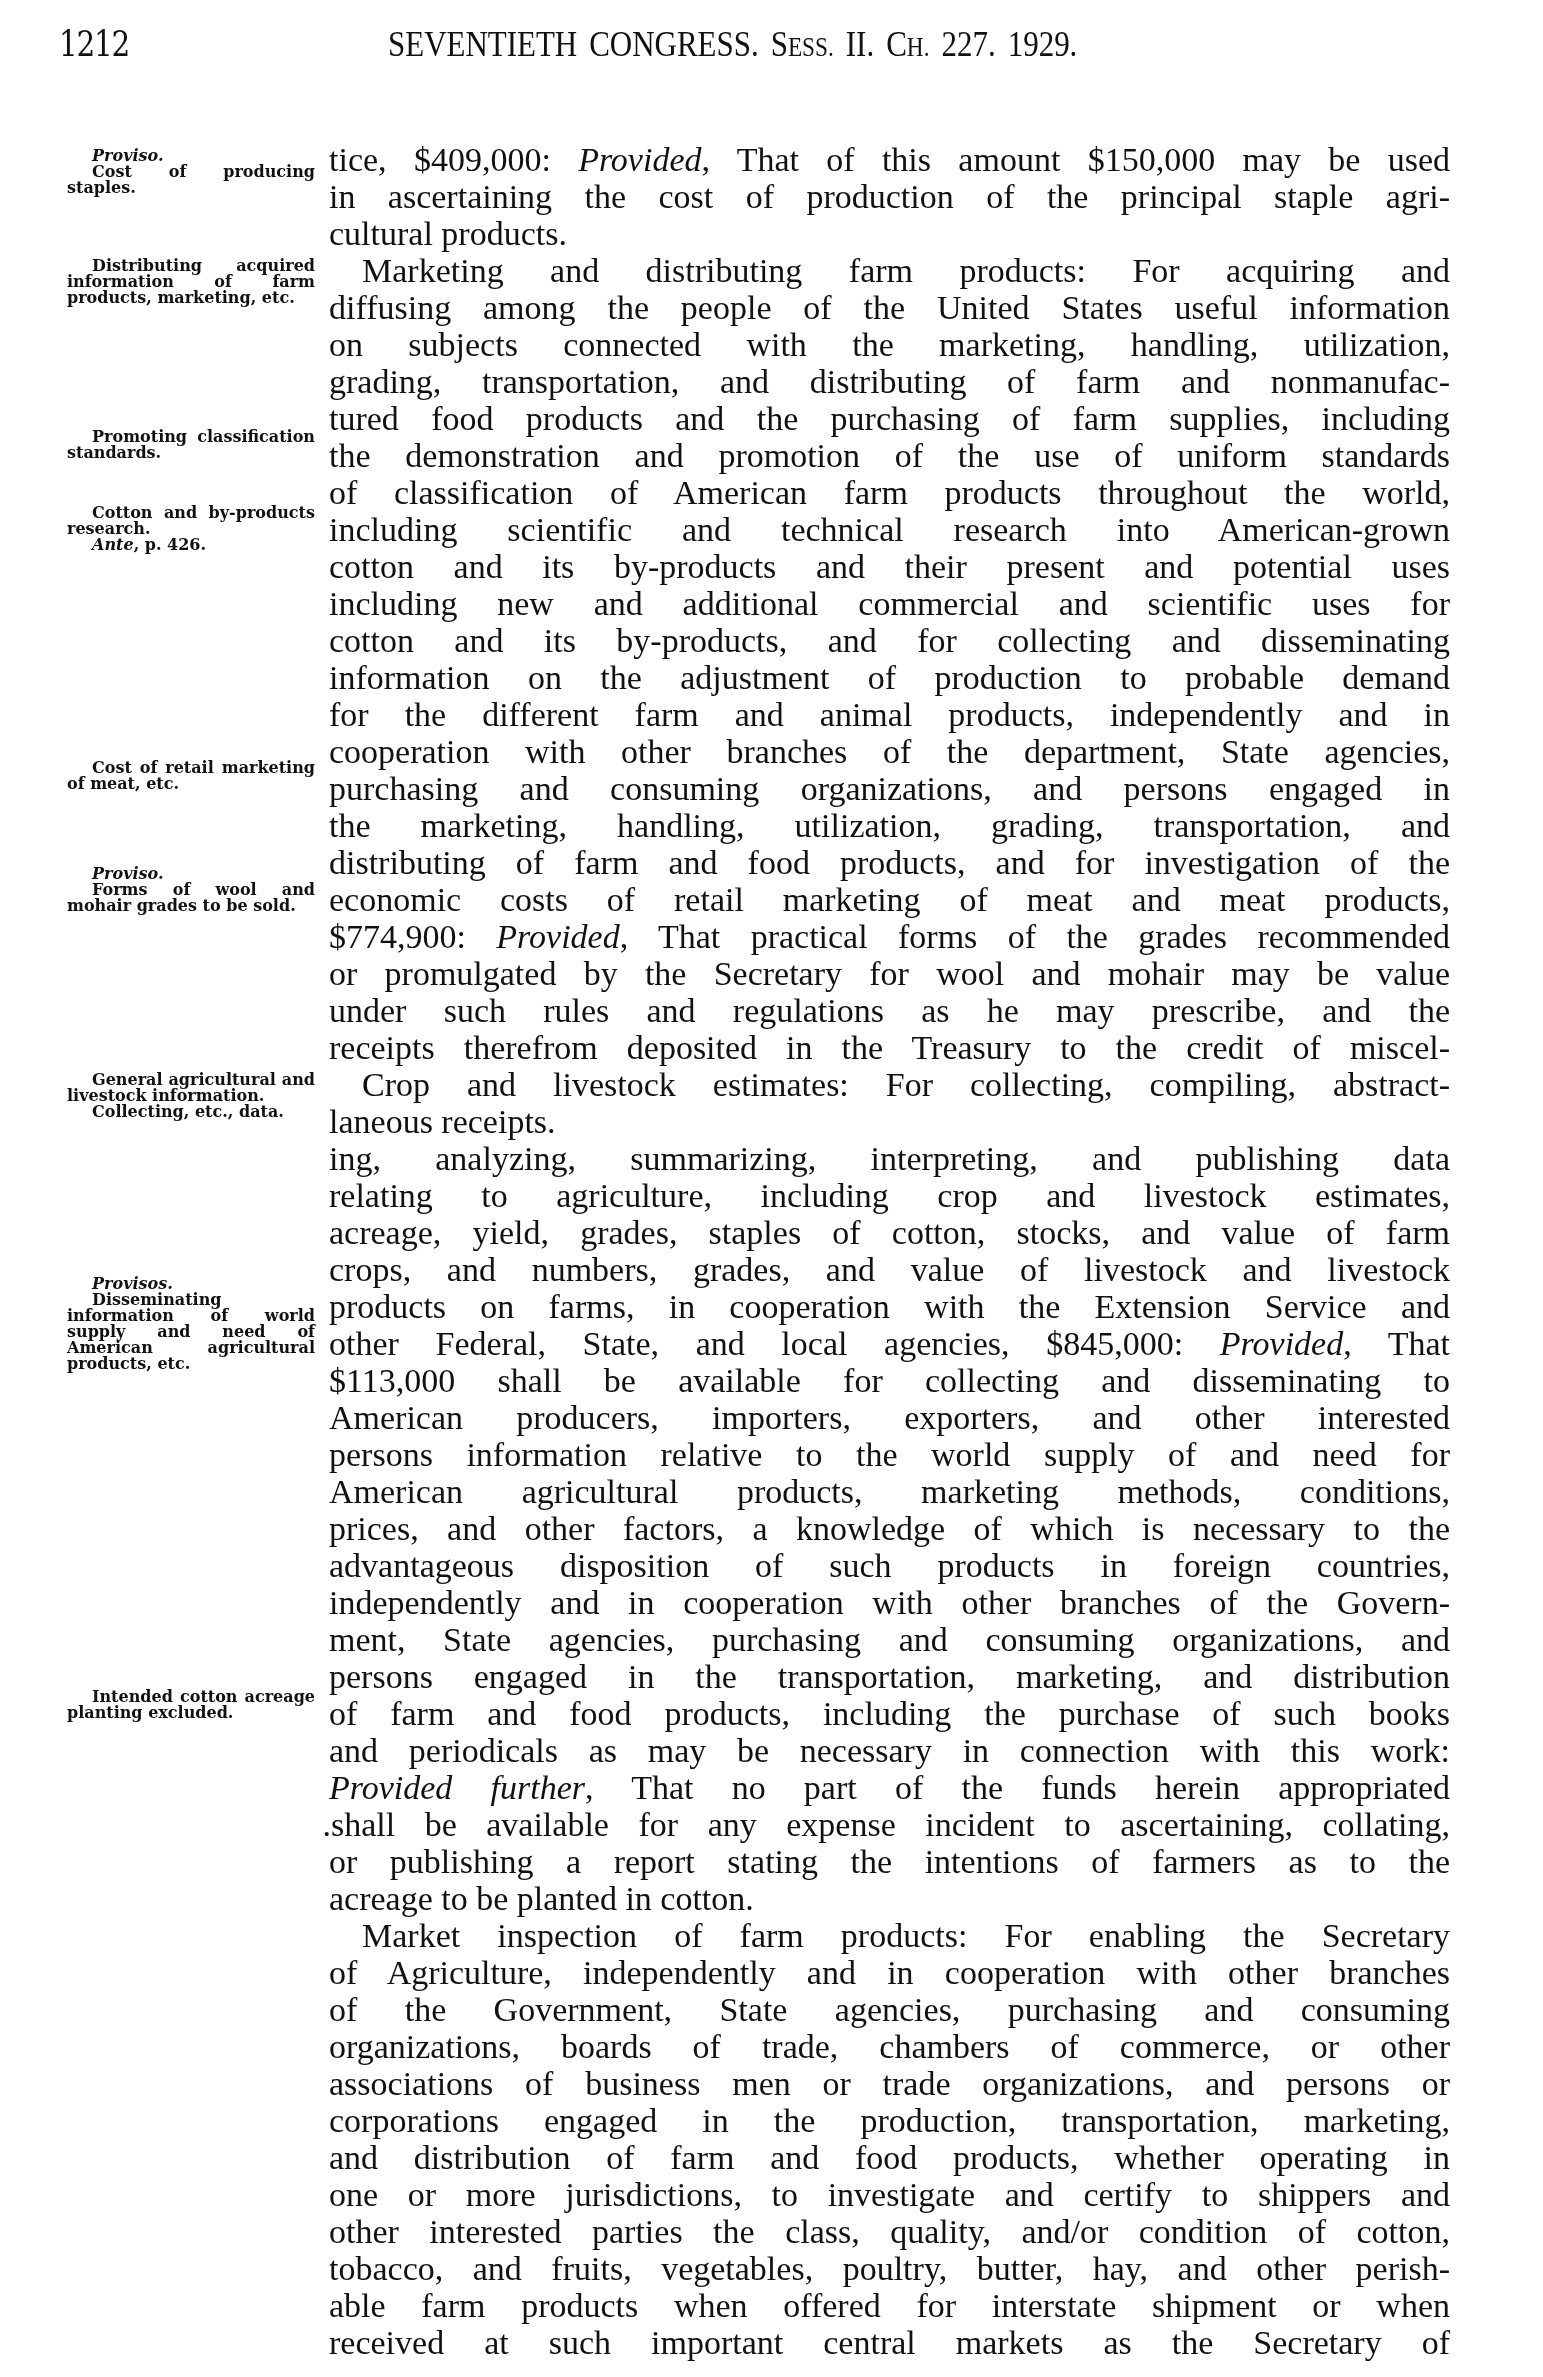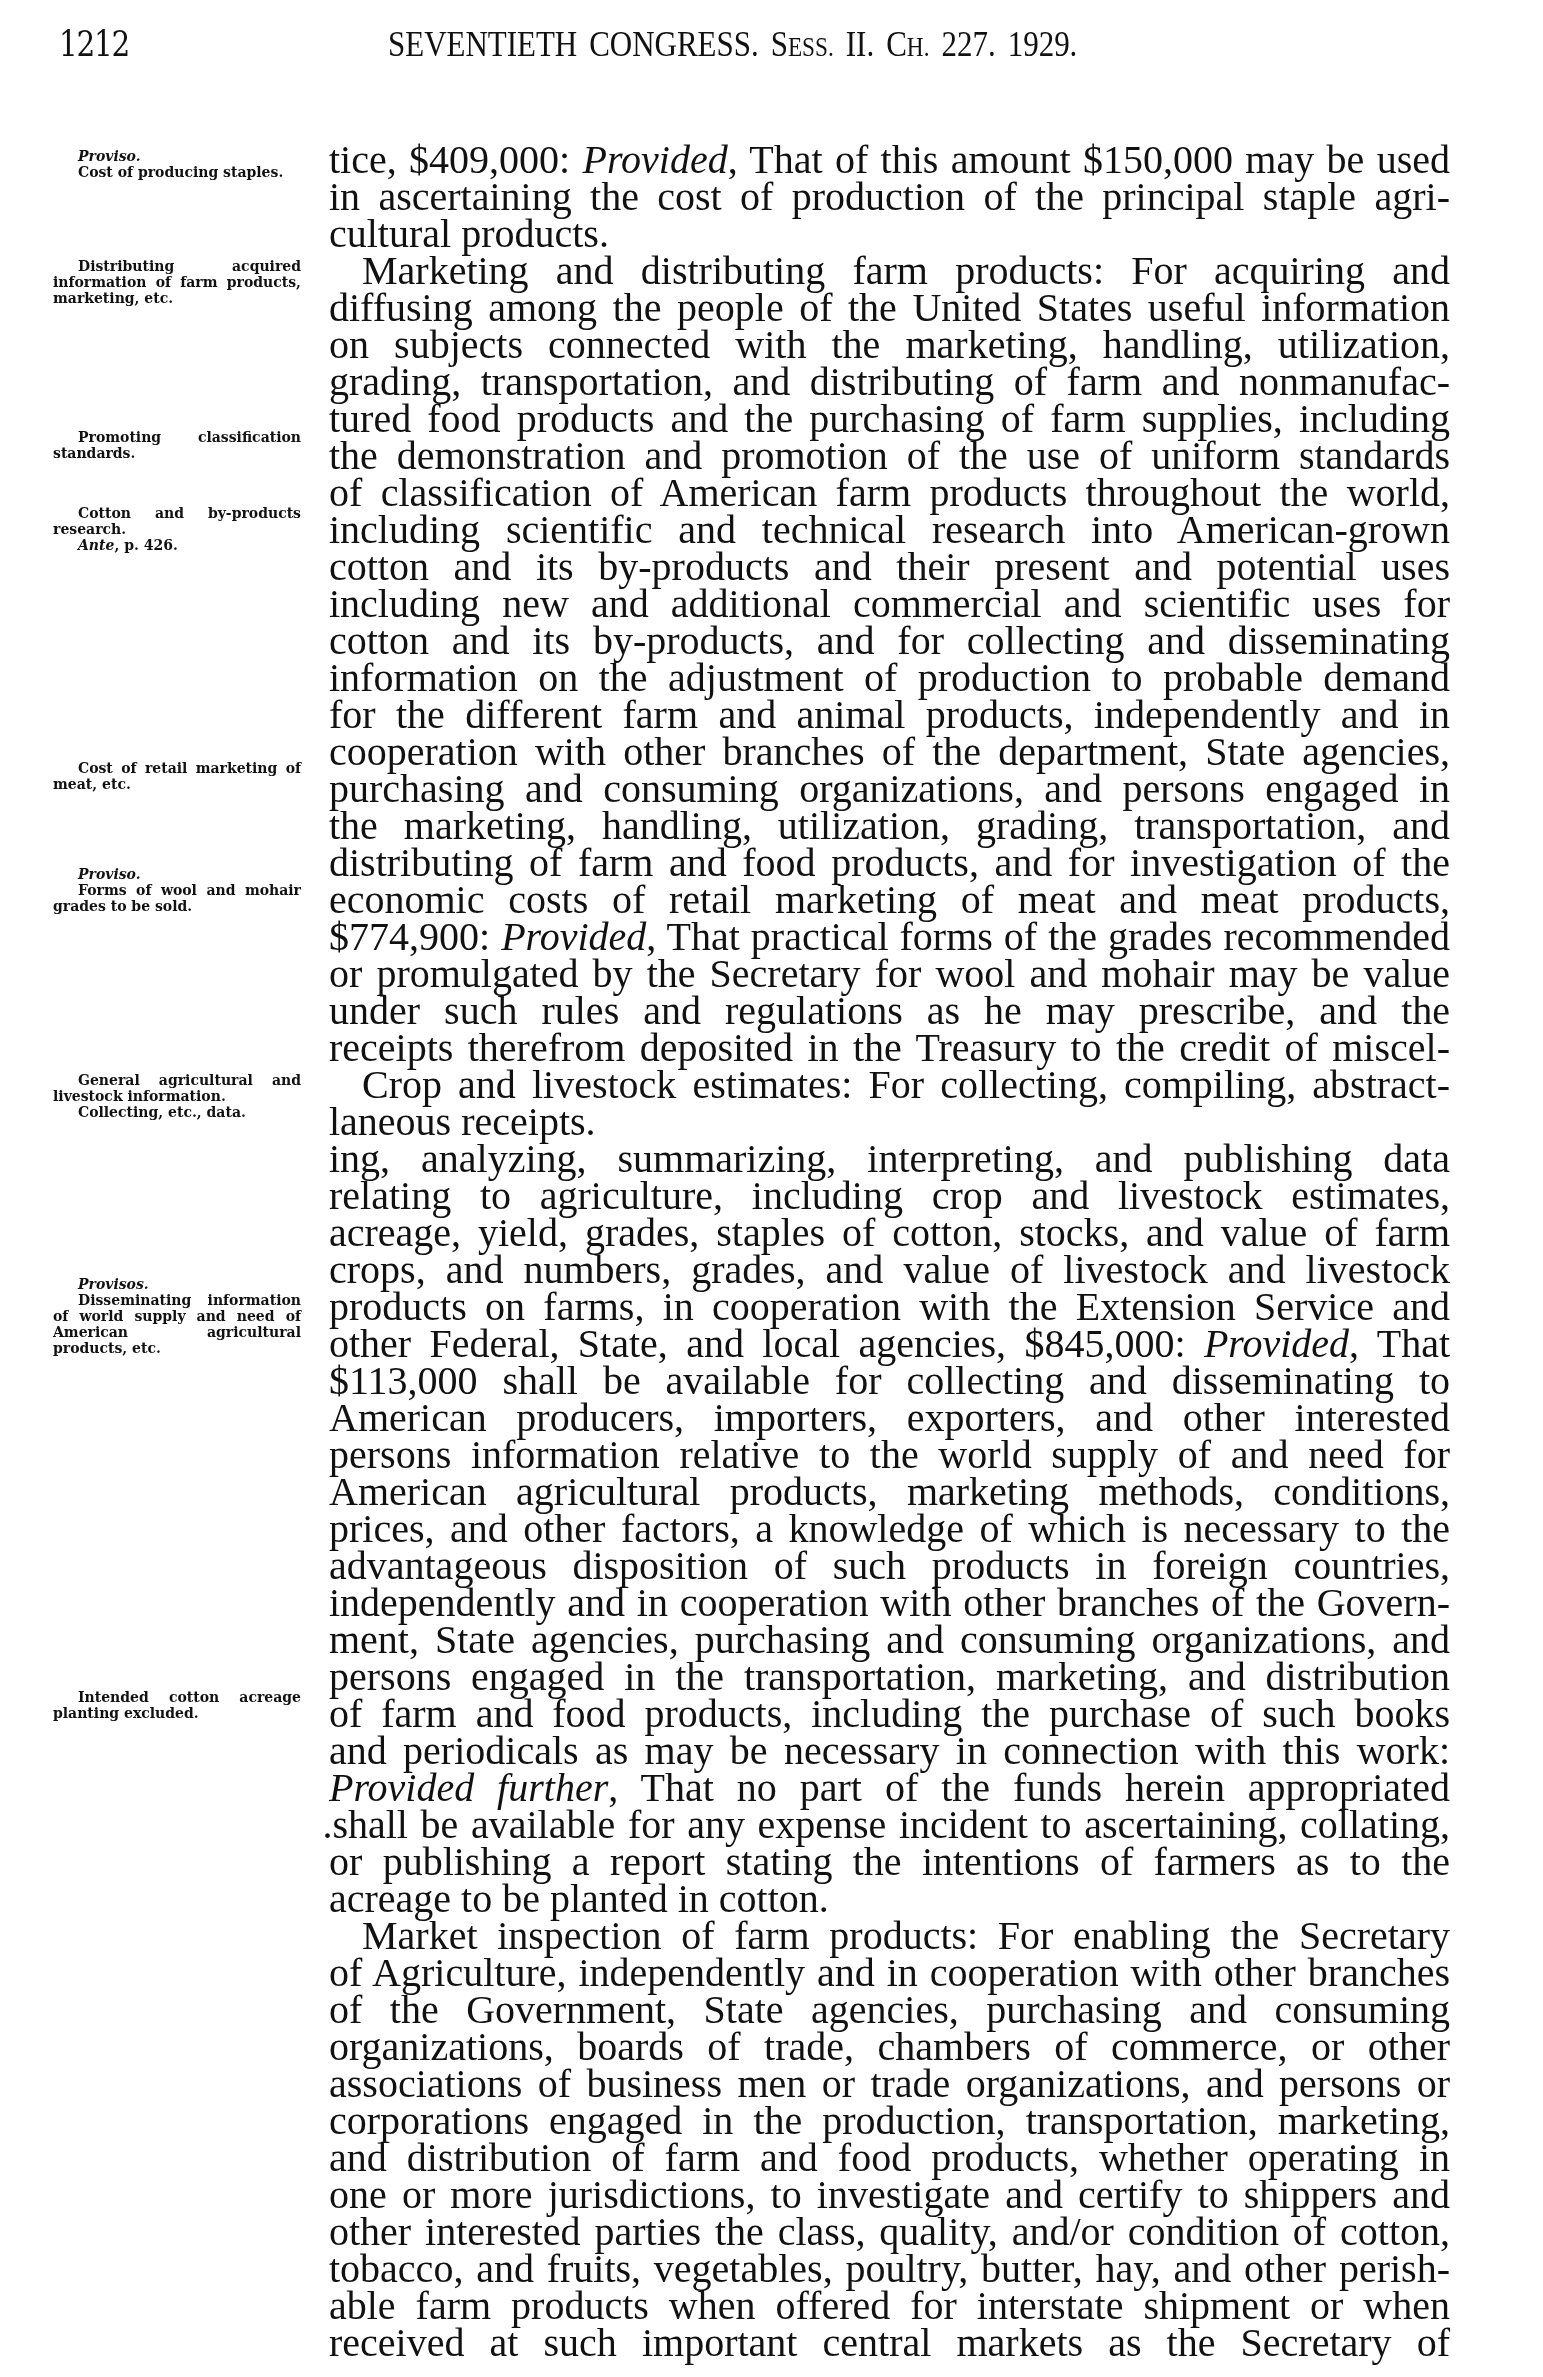"Proviso." .note { font-size: 14px -> 16px; left: 53px -> 67px }
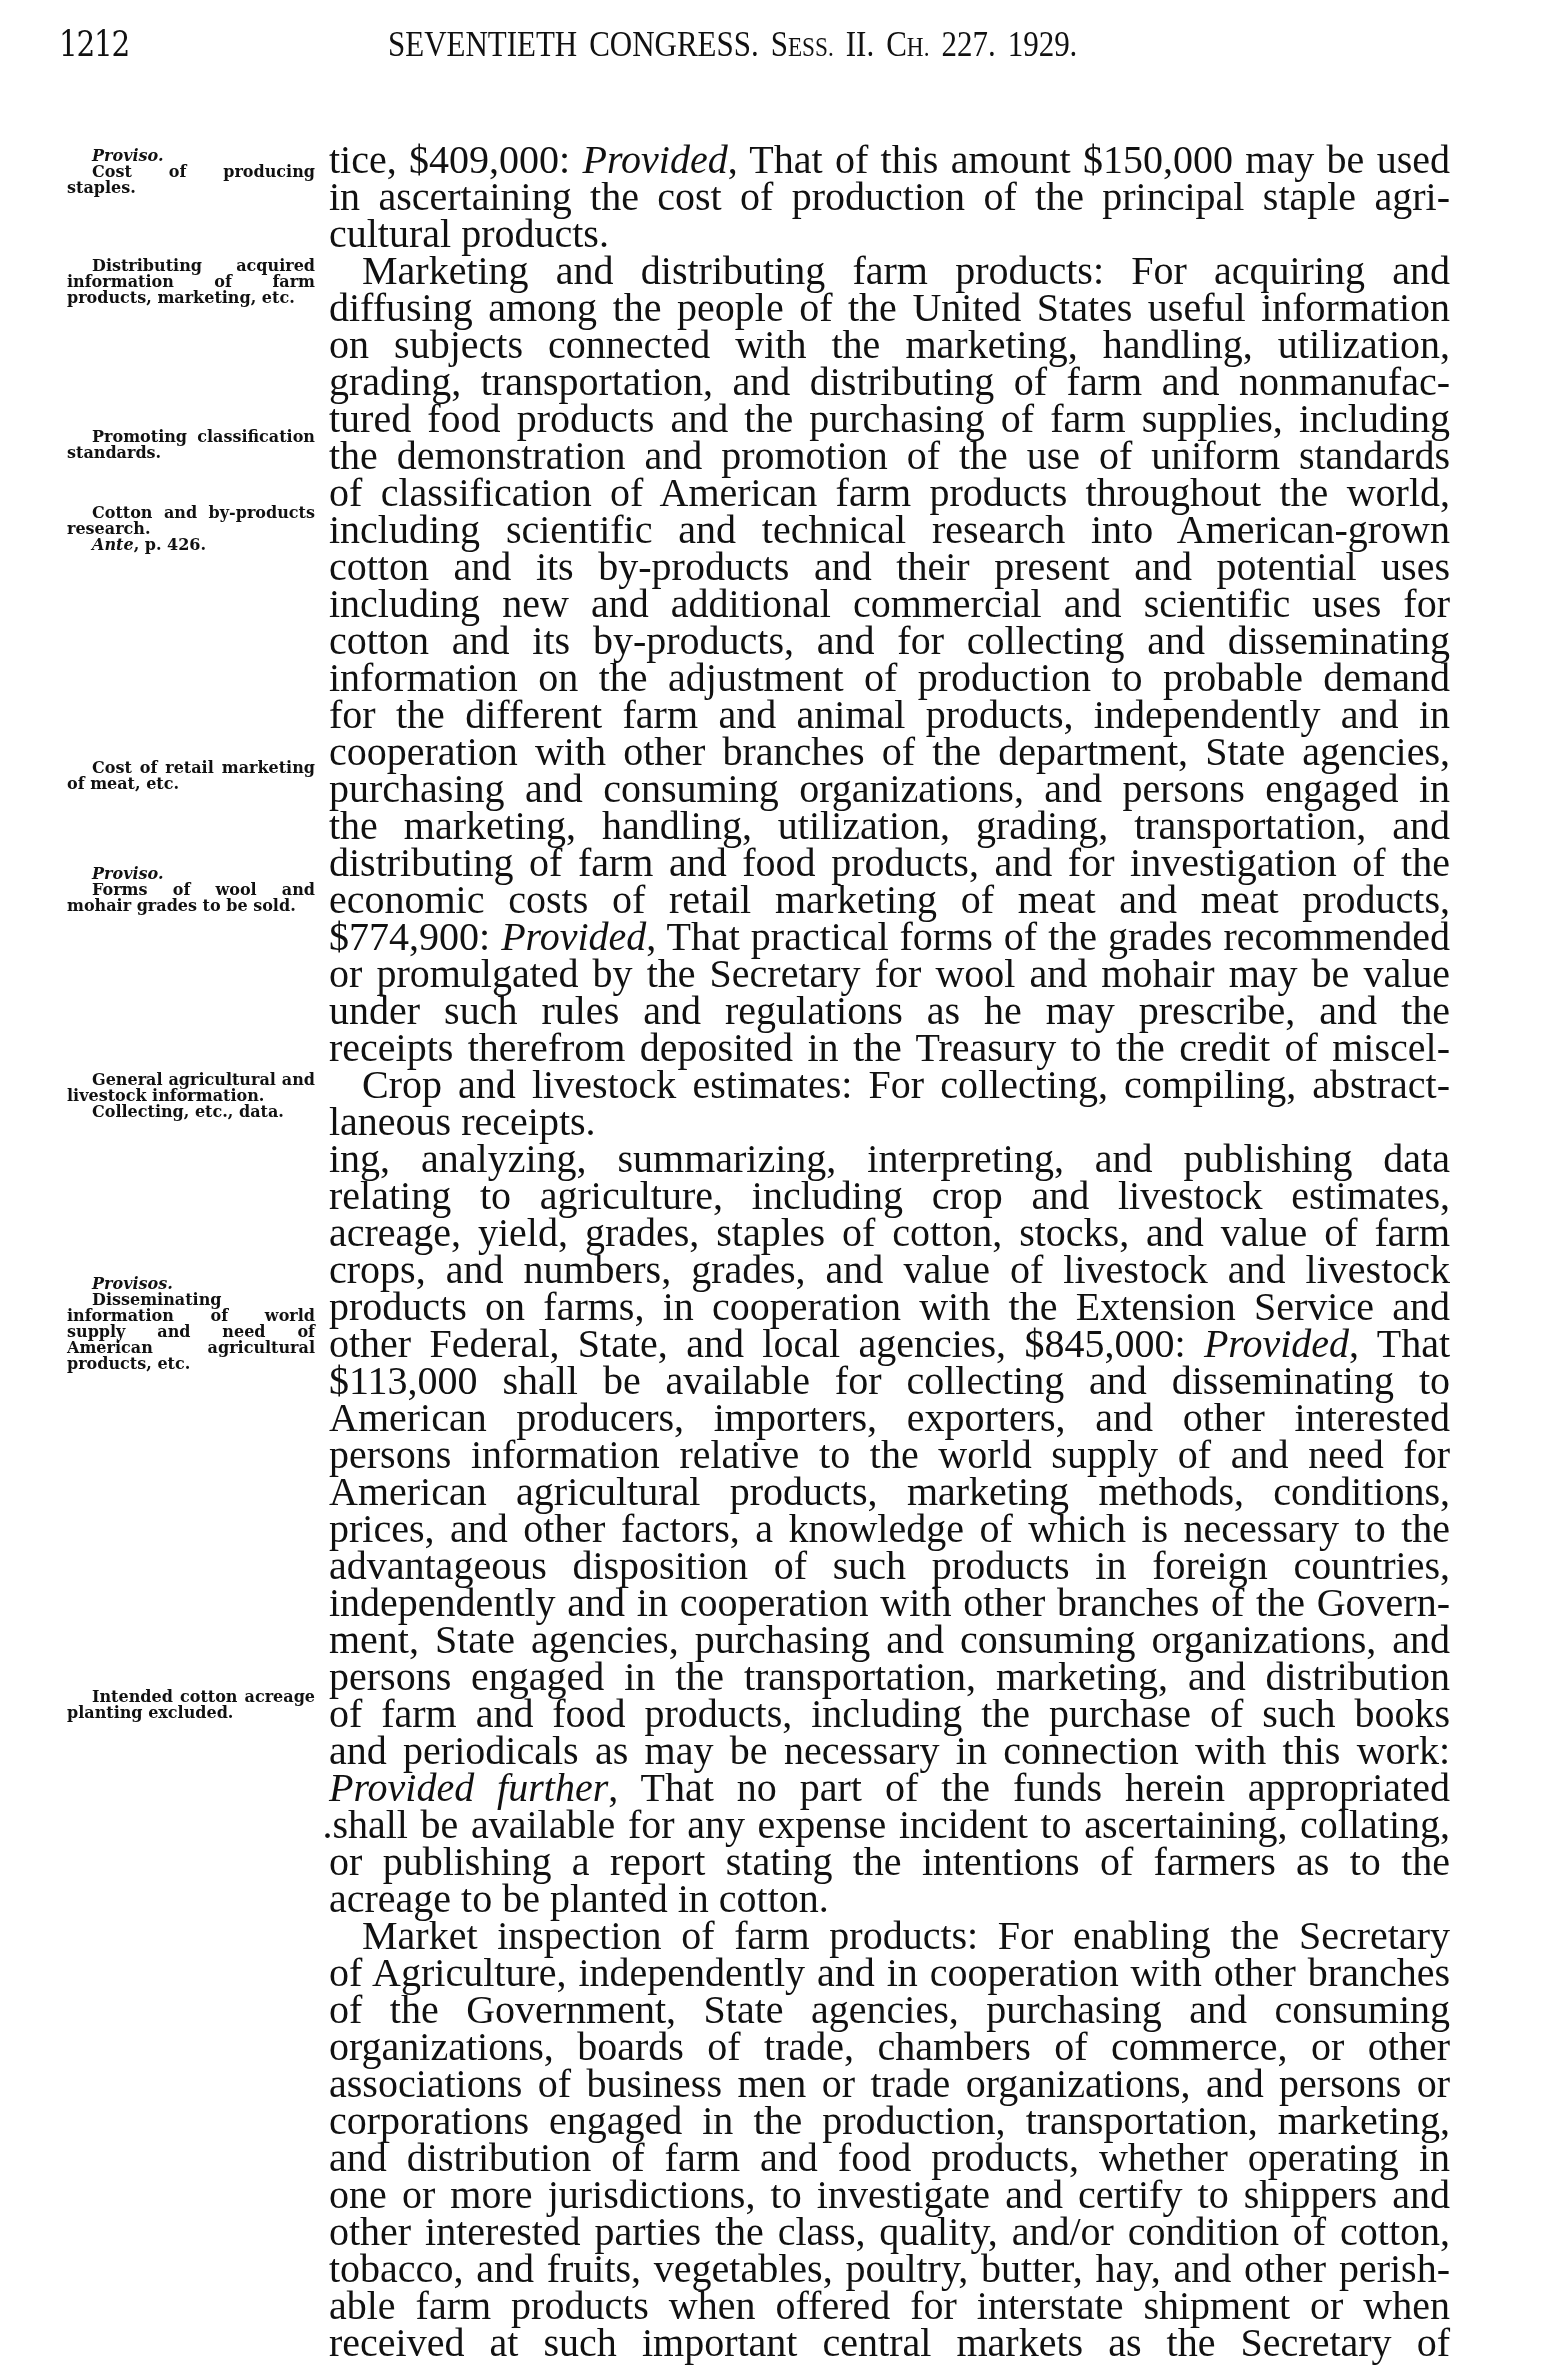"tice, $409,000: Provided, That of" .body-text { font-size: 40px -> 34px }
